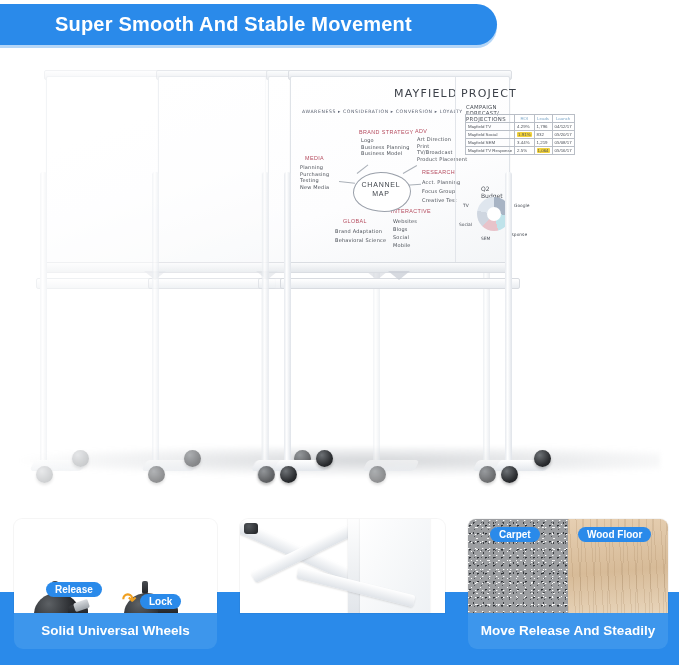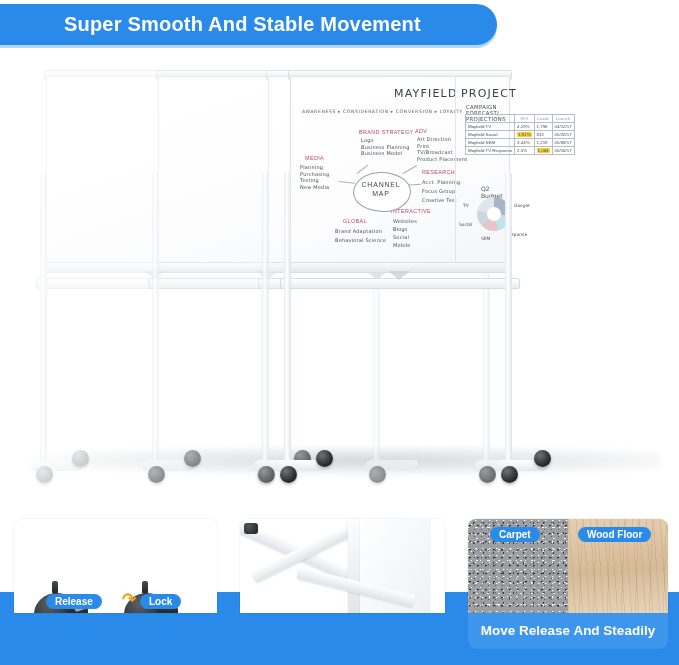"Super Smooth And Stable Movement" #header-banner-title { left: 64px -> 55px }
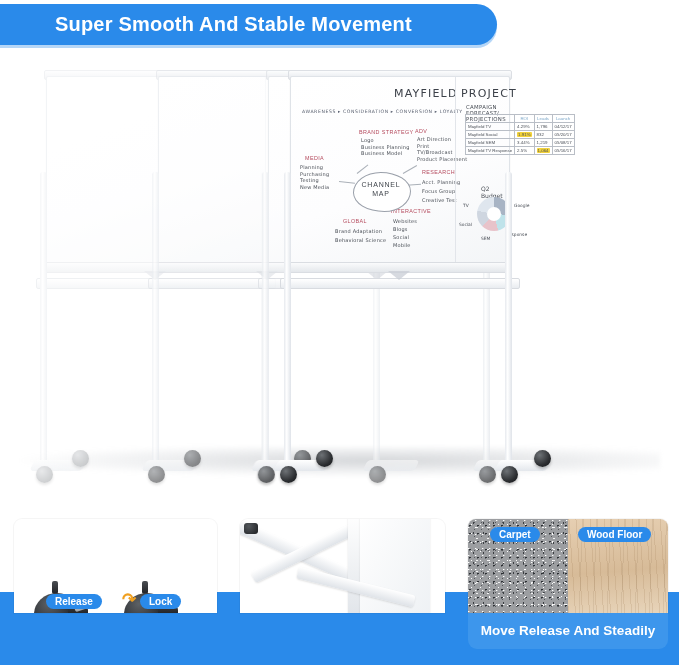"Release" div.pill { bottom: 4px -> 16px }
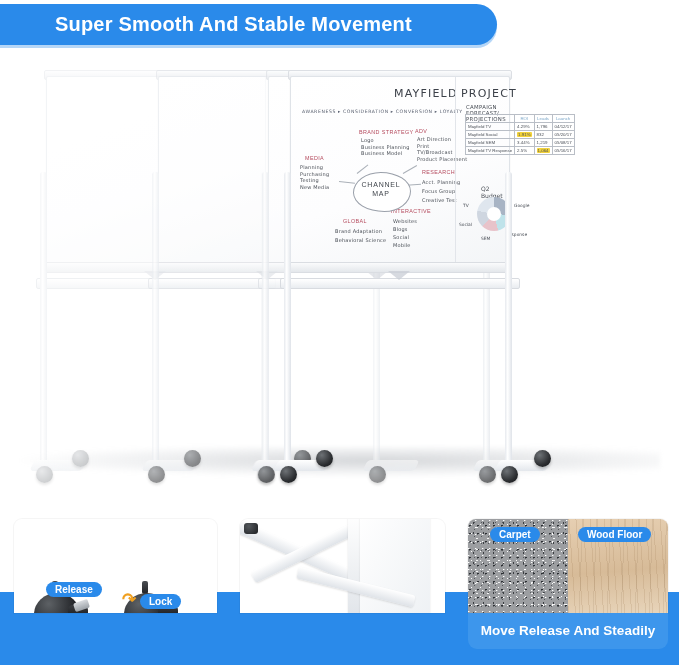"Solid Universal Wheels" div.feature-caption { html: none -> <div>Solid Universal Wheels</div> }
